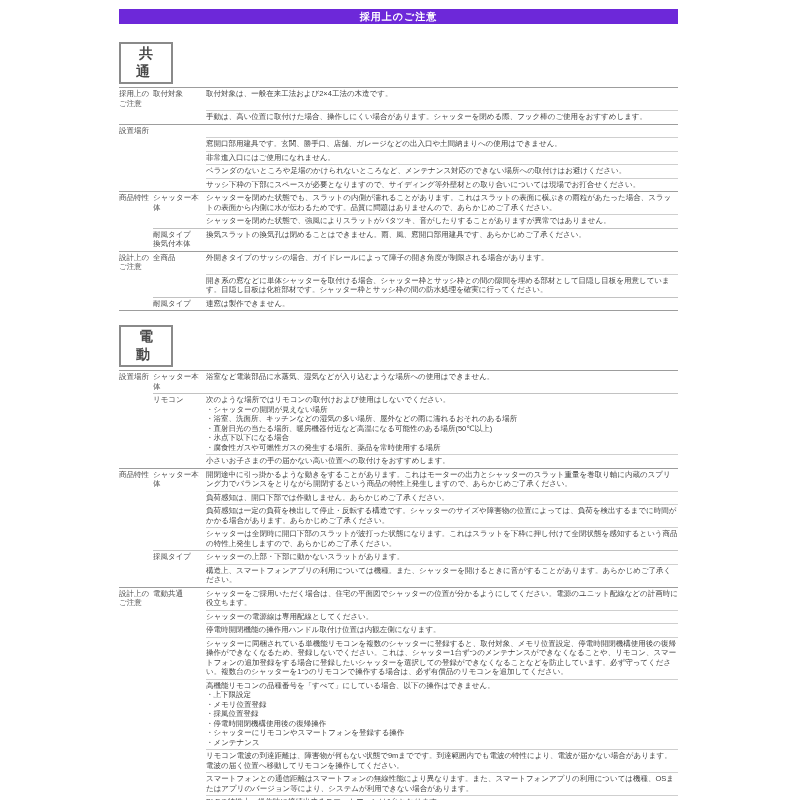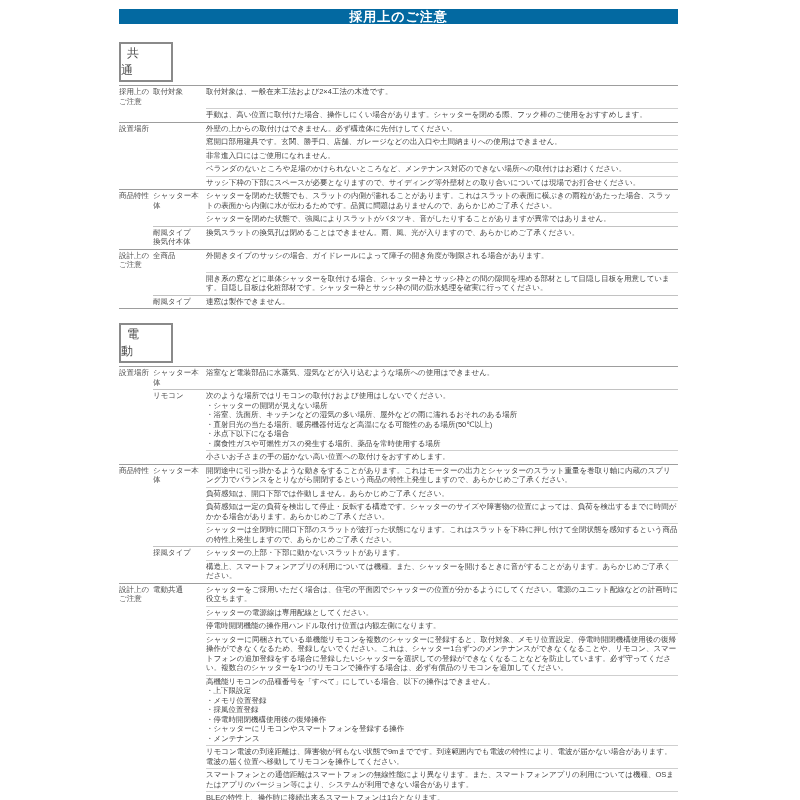"採用上のご注意" .title-bar { background: #0369a1 -> #6d28d9; font-size: 13px -> 10px }
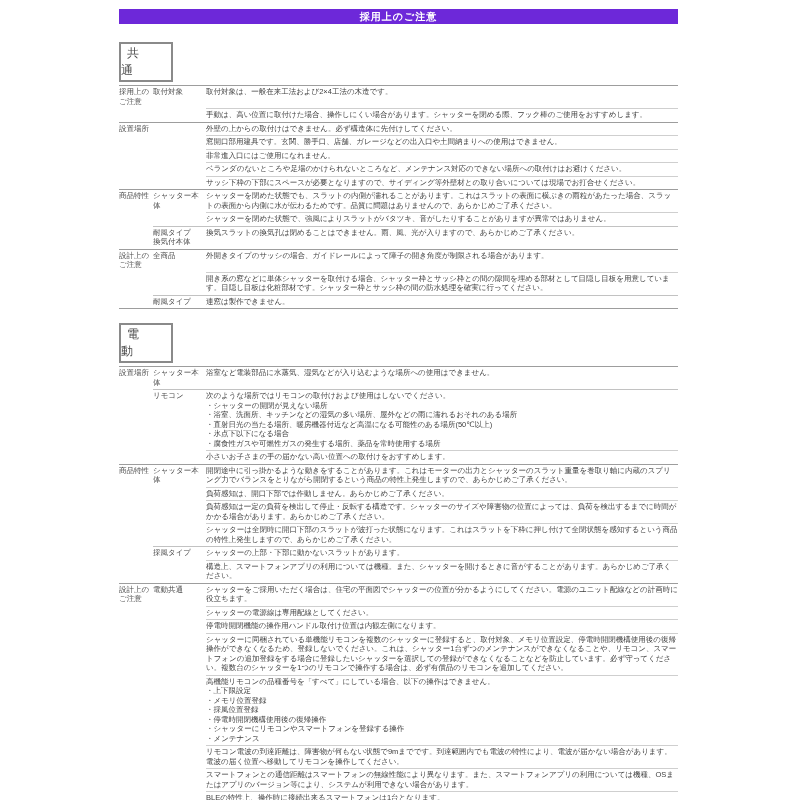"共 通" .section-heading { font-size: 12px -> 14px; font-weight: normal -> bold; text-align: none -> center }
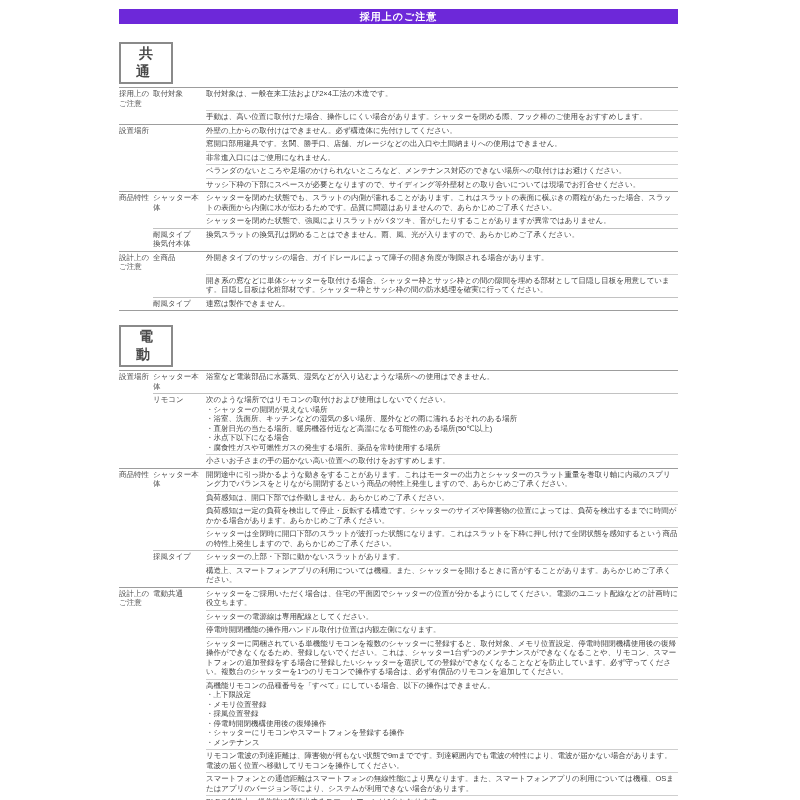"外壁の上からの取付けはできません。必ず構造体に先付けしてください。" div.ctext { html: <div>外壁の上からの取付けはできません。必ず構造体に先付けしてください。</div> -> none }
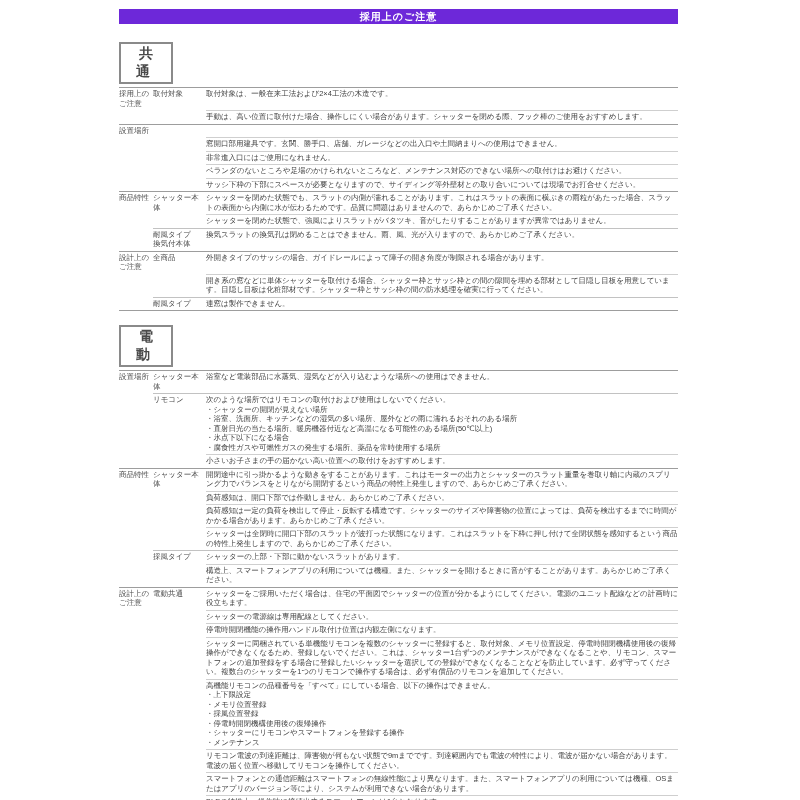"換気スラットの換気孔は閉めることはできません。雨、風、光が入りますので、あらかじ" div.ctext { text: 光が入りますので -> 窓開口部用建具です }
